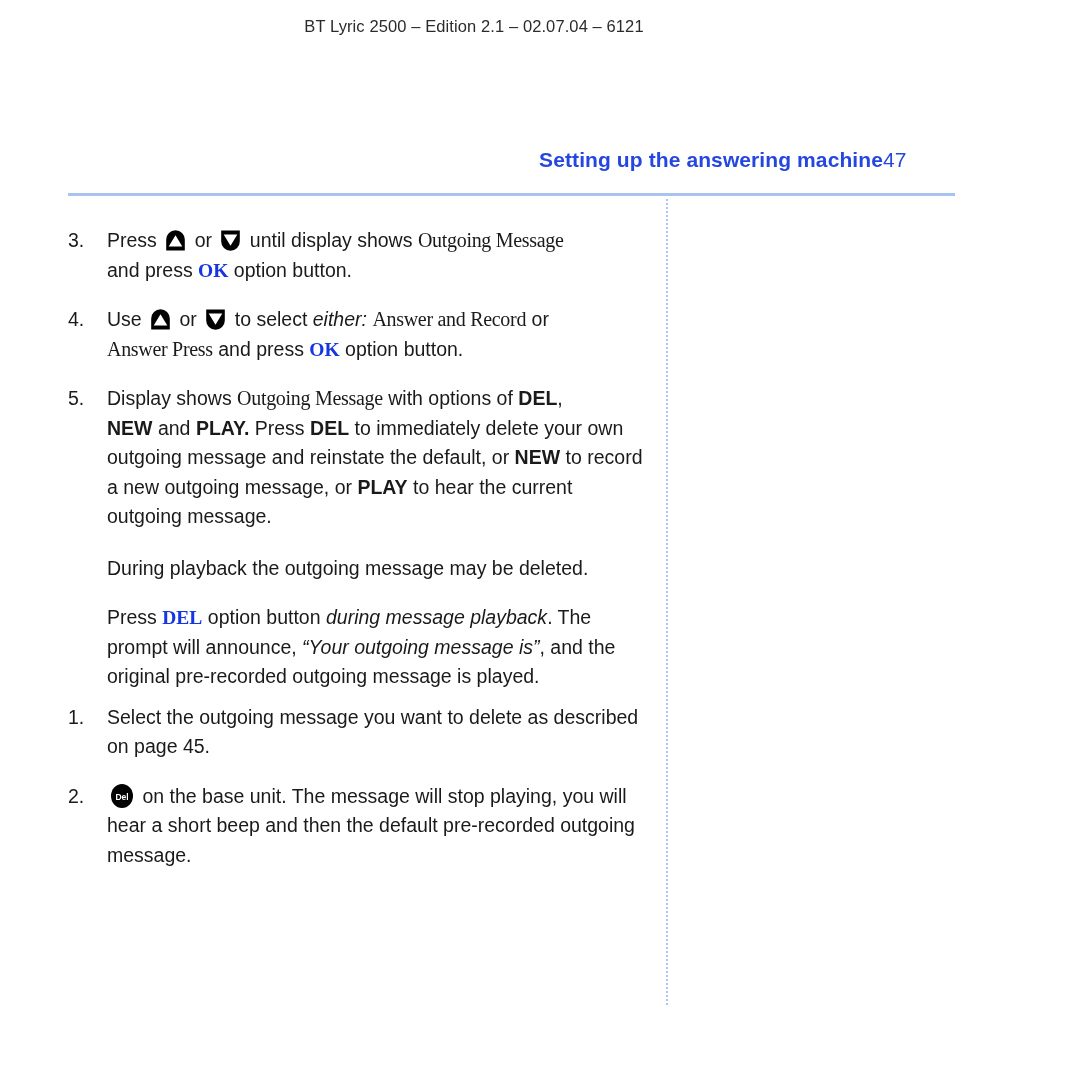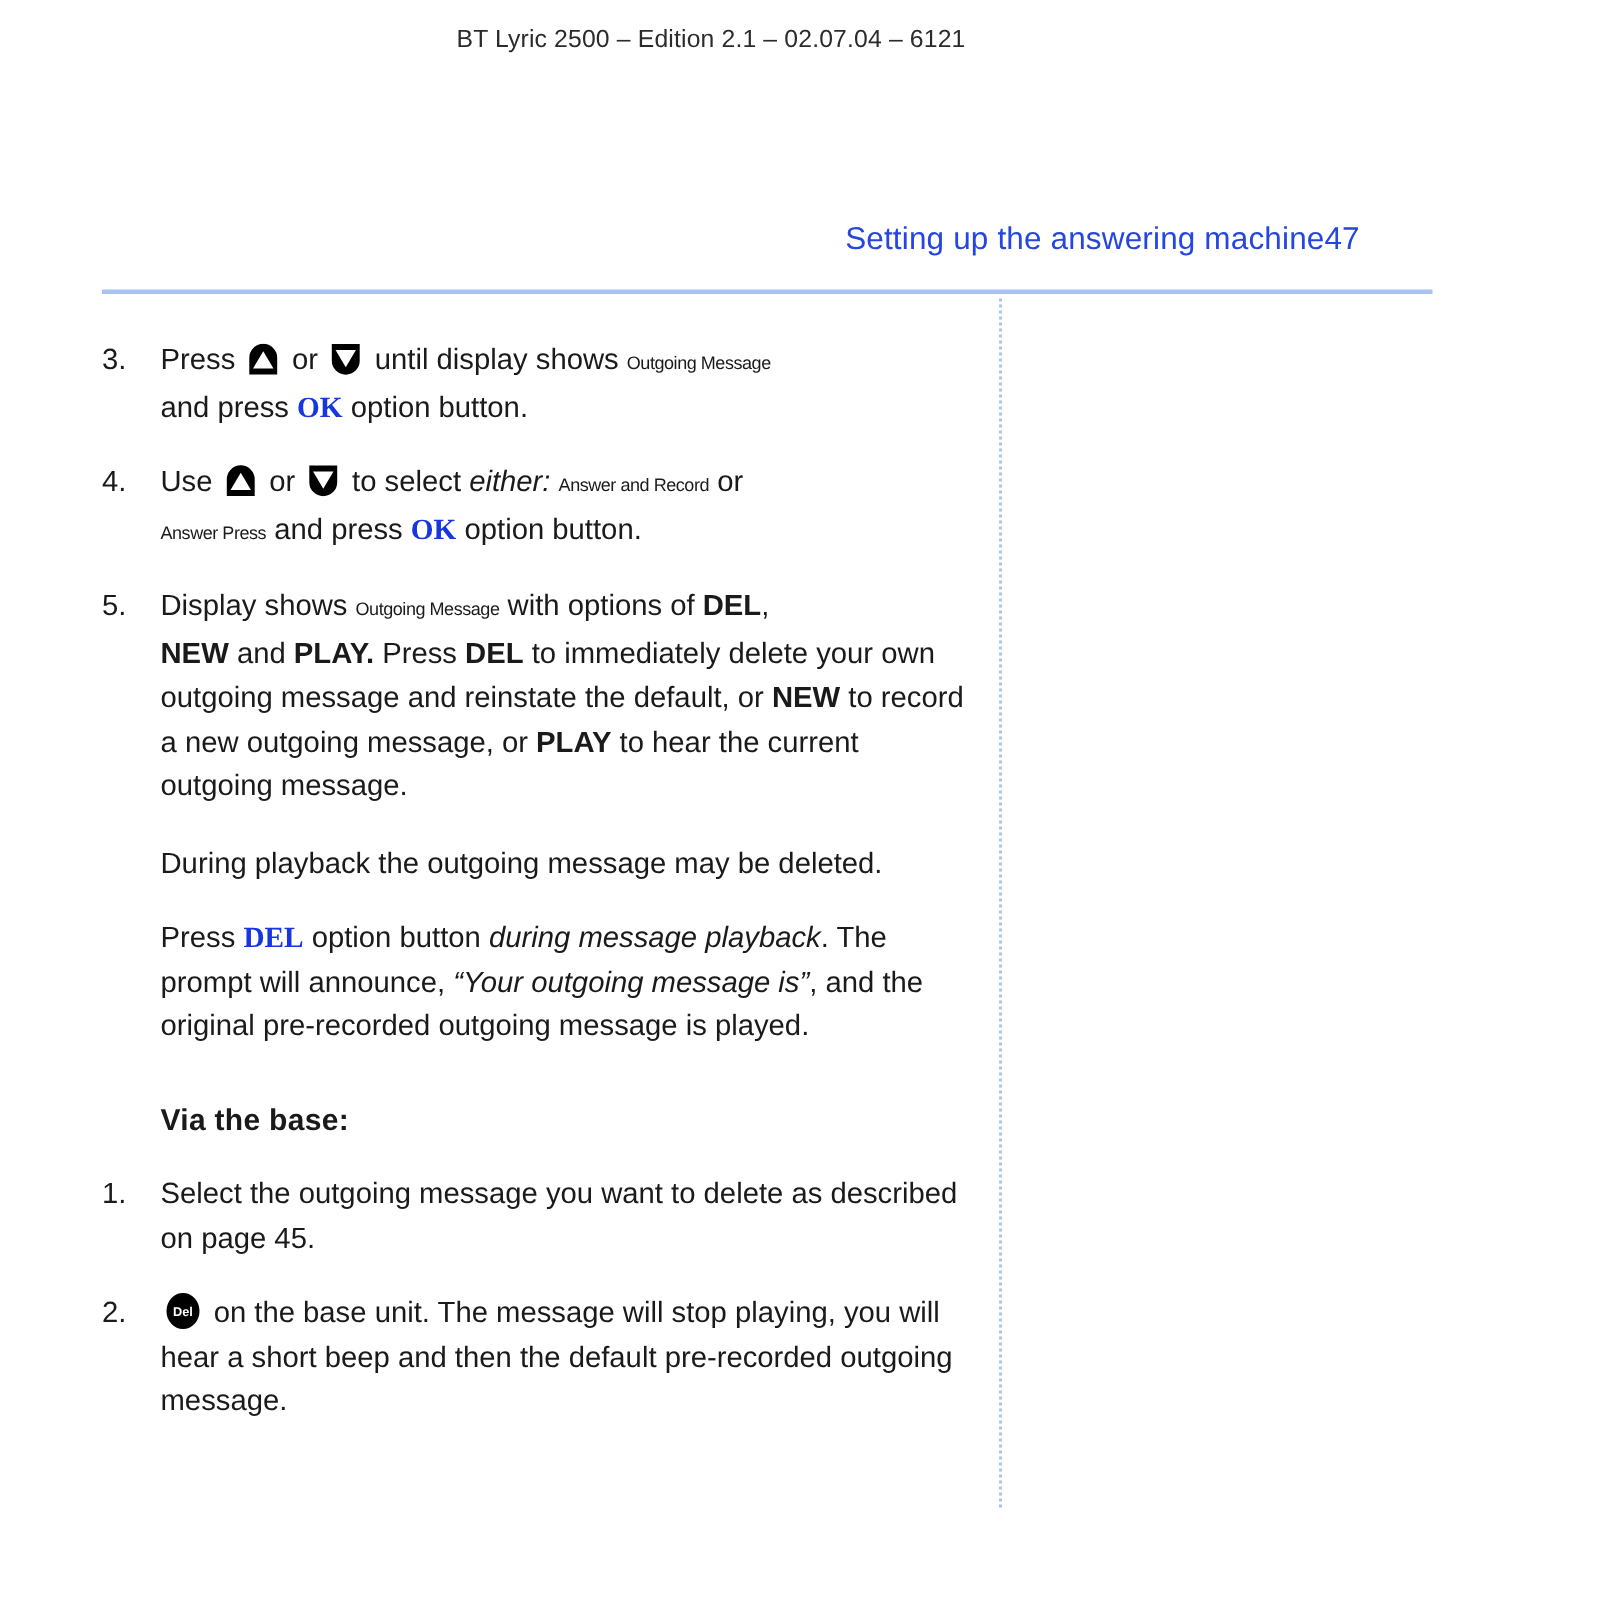"Setting up the answering machine" .section-title { font-weight: none -> bold }
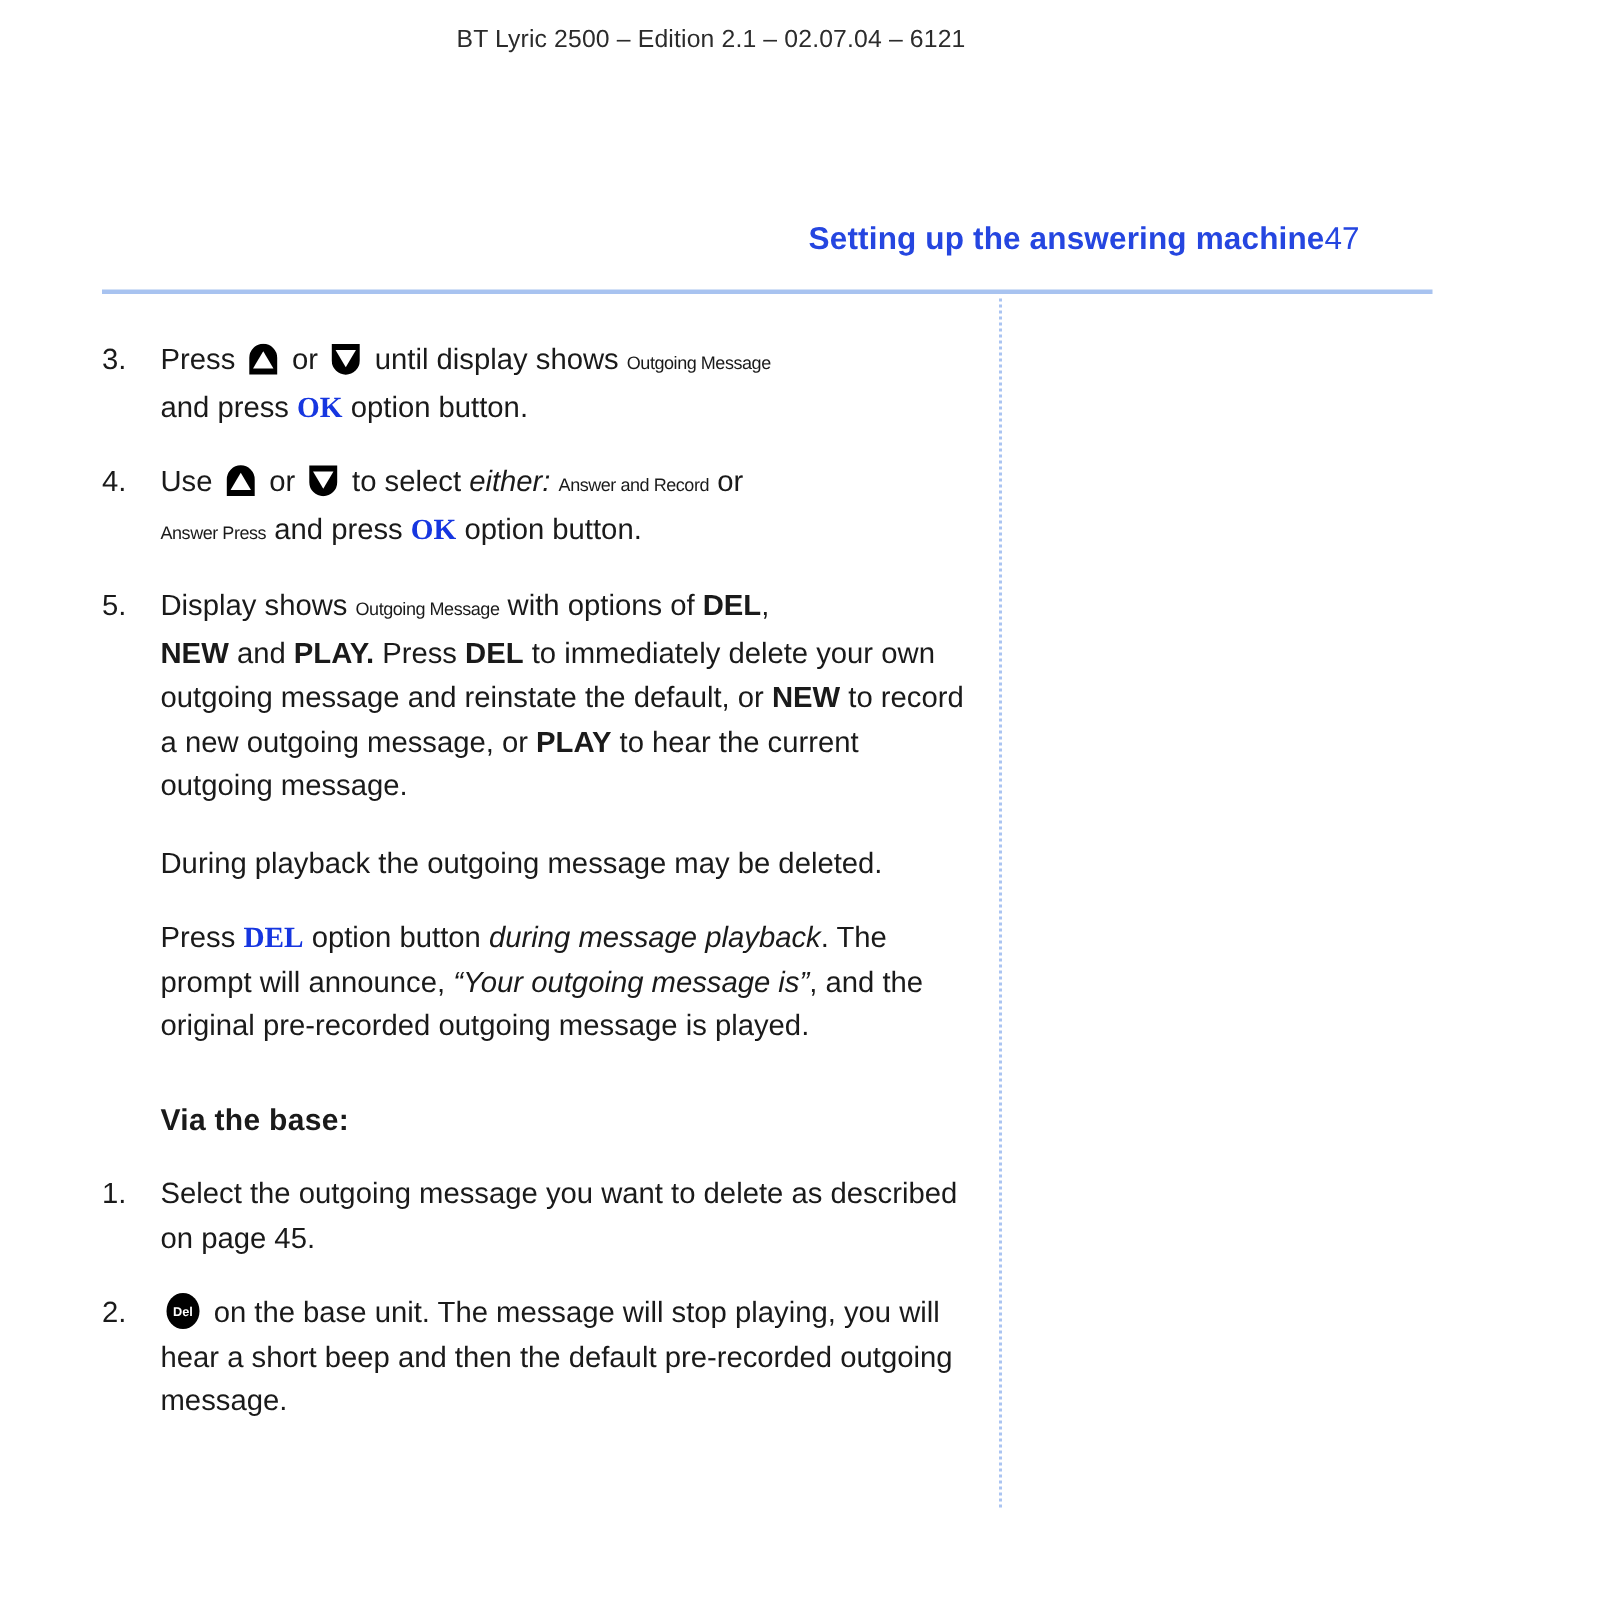"Outgoing Message" .lcd { font-family: Liberation Sans, sans-serif -> Liberation Serif, serif; font-size: 12px -> 20px }
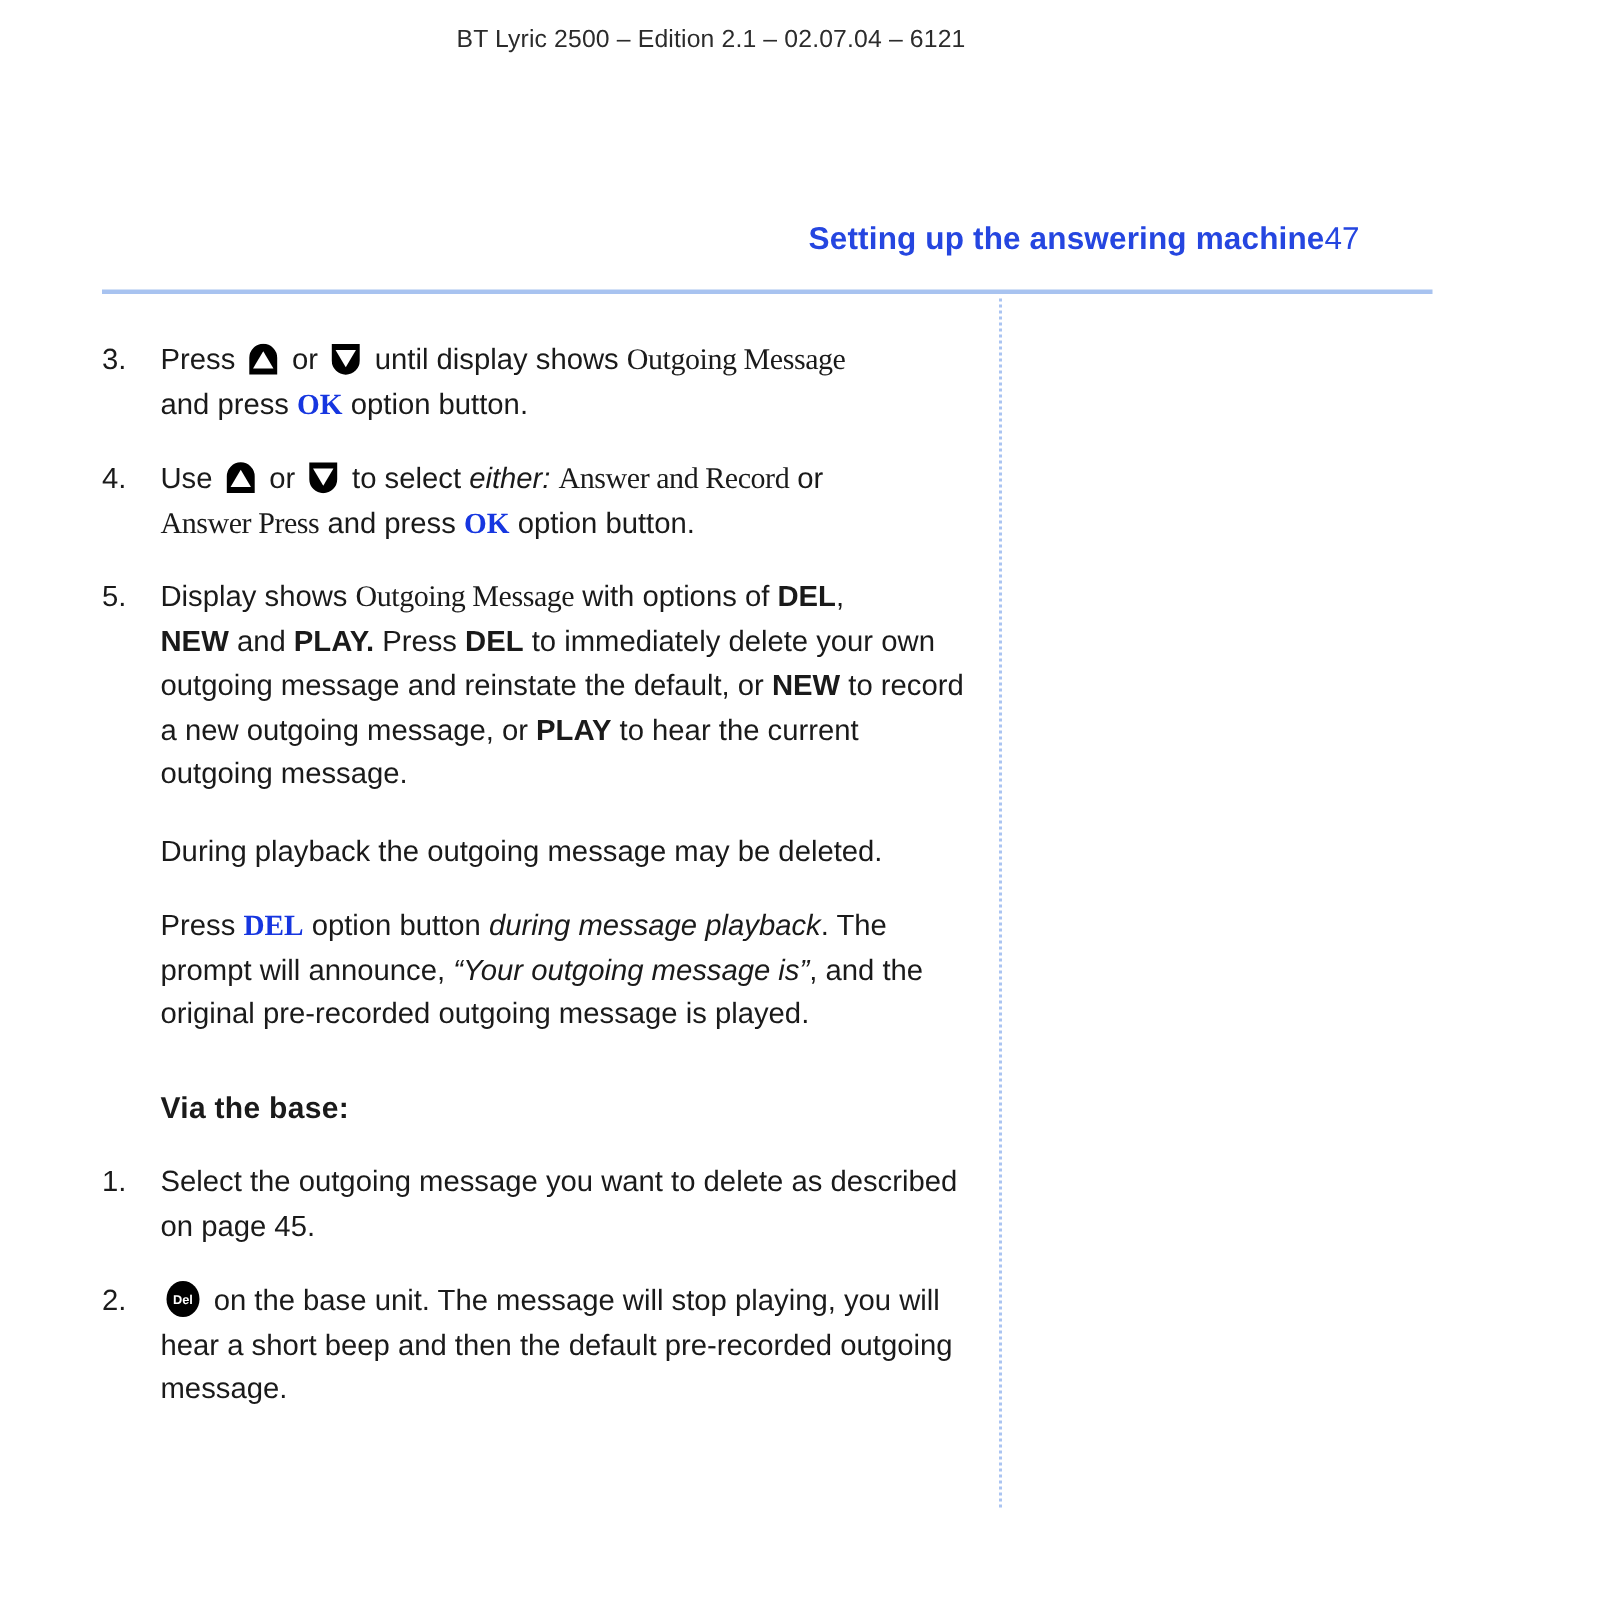"Via the base:" div.subhead { html: <div>Via the base:</div> -> none }
